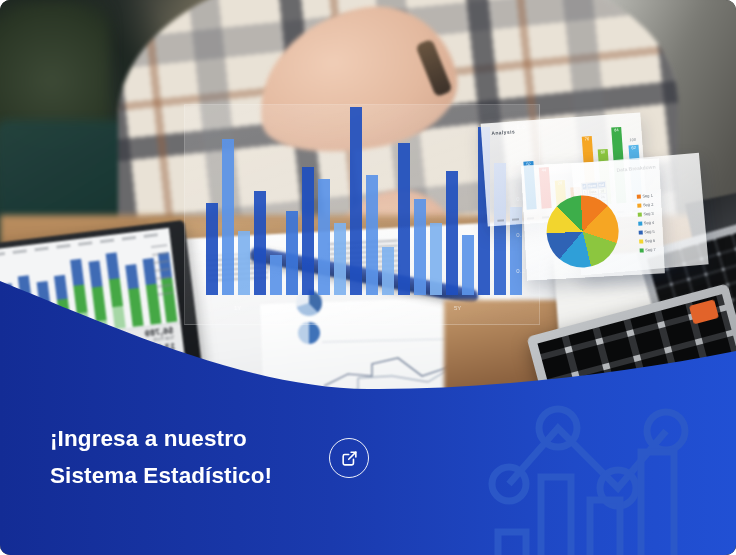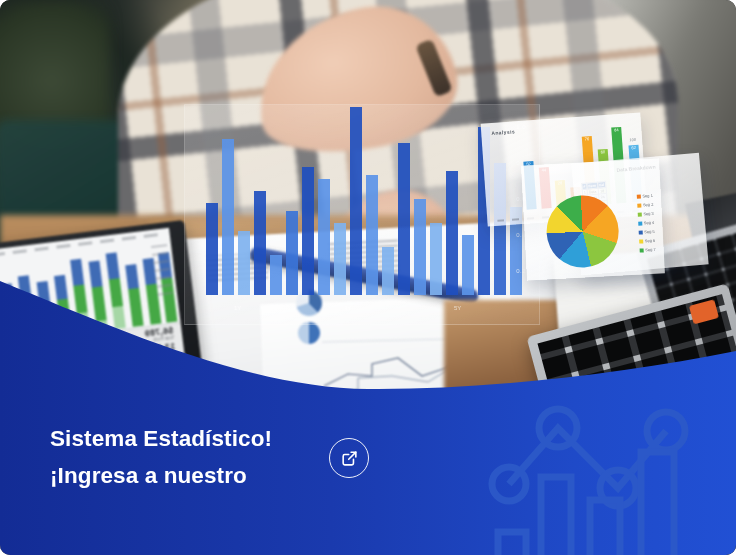"Sistema Estadístico!" span.headline-line { order: before "¡Ingresa a nuestro" -> after "¡Ingresa a nuestro" }
